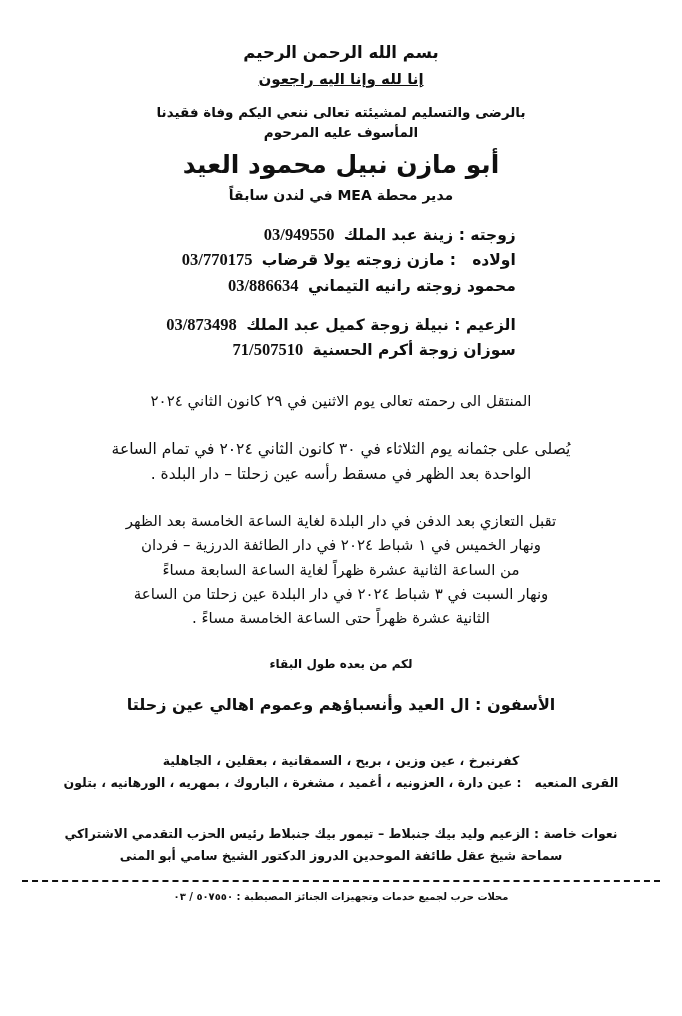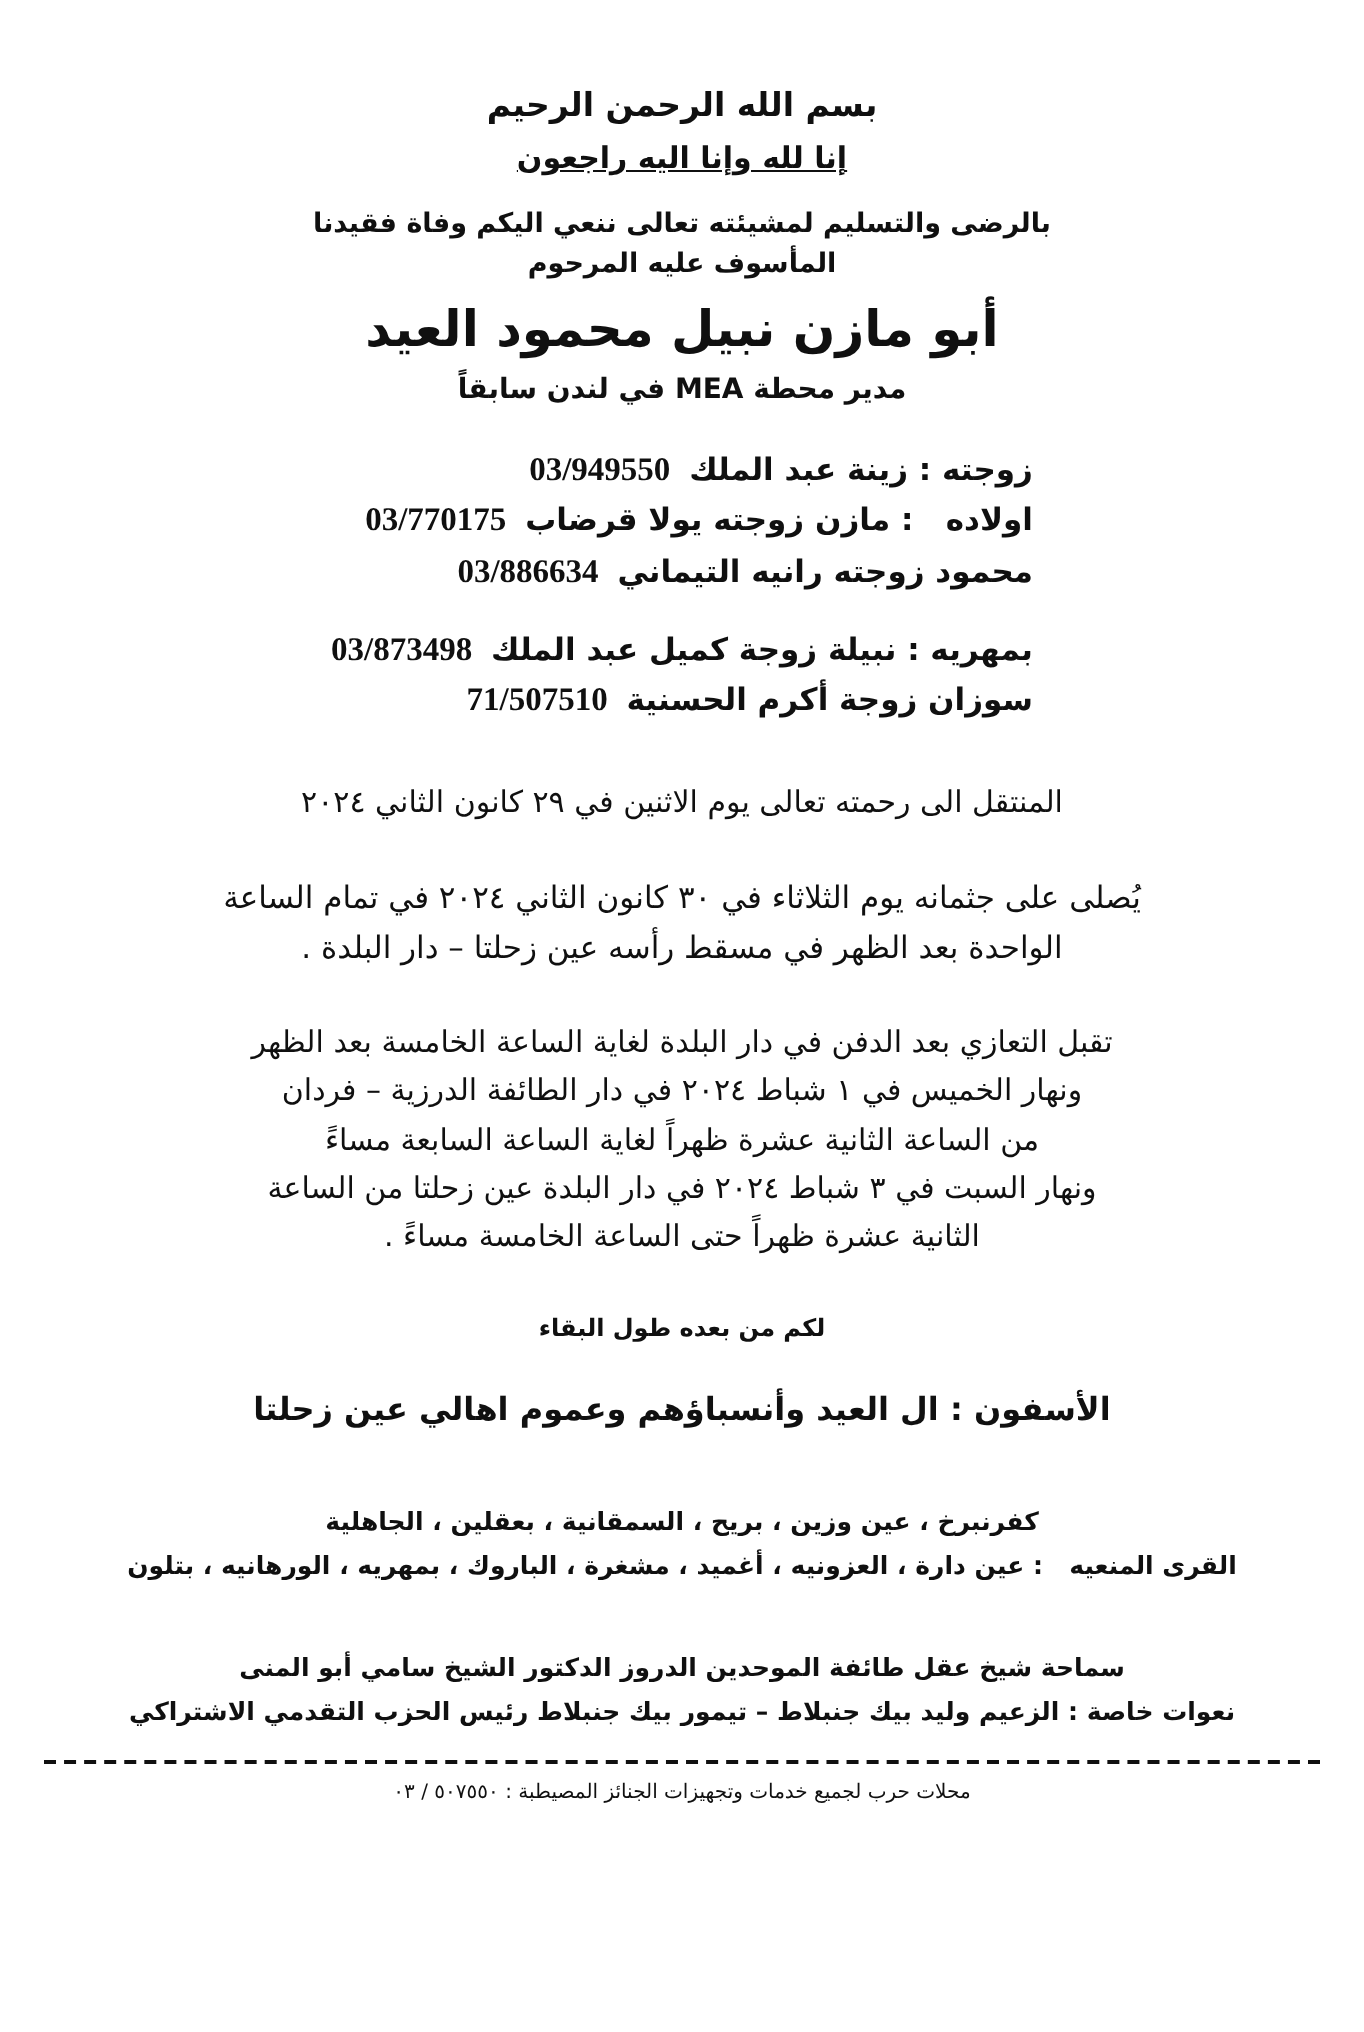"بمهريه" span.lbl { text: بمهريه -> الزعيم }
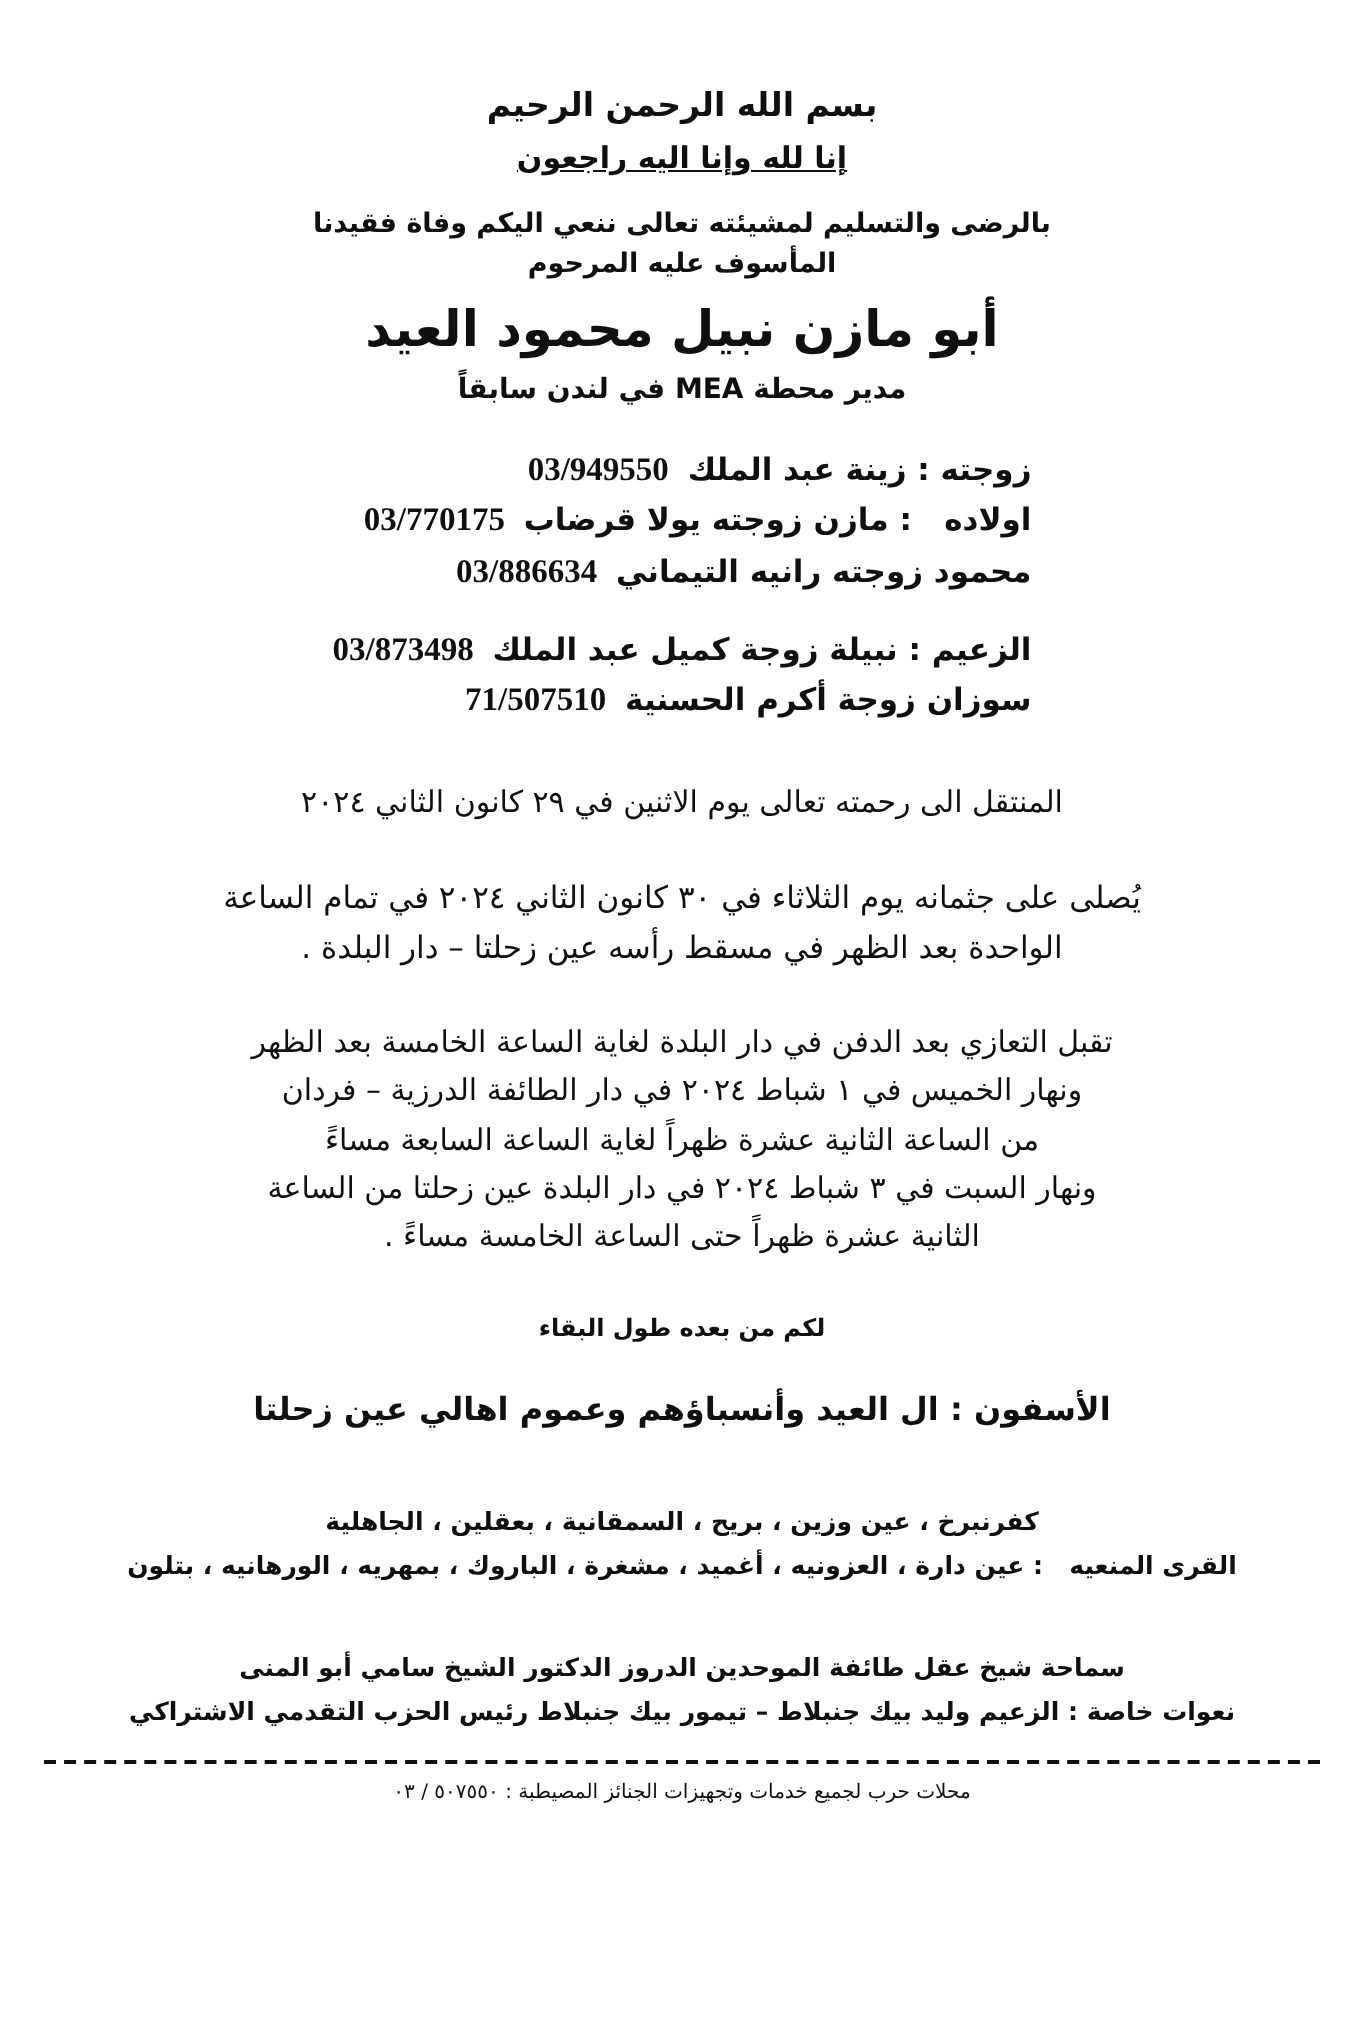"سماحة شيخ عقل طائفة الموحدين" span.s-line { order: before "نعوات خاصة : الزعيم وليد" -> after "نعوات خاصة : الزعيم وليد" }
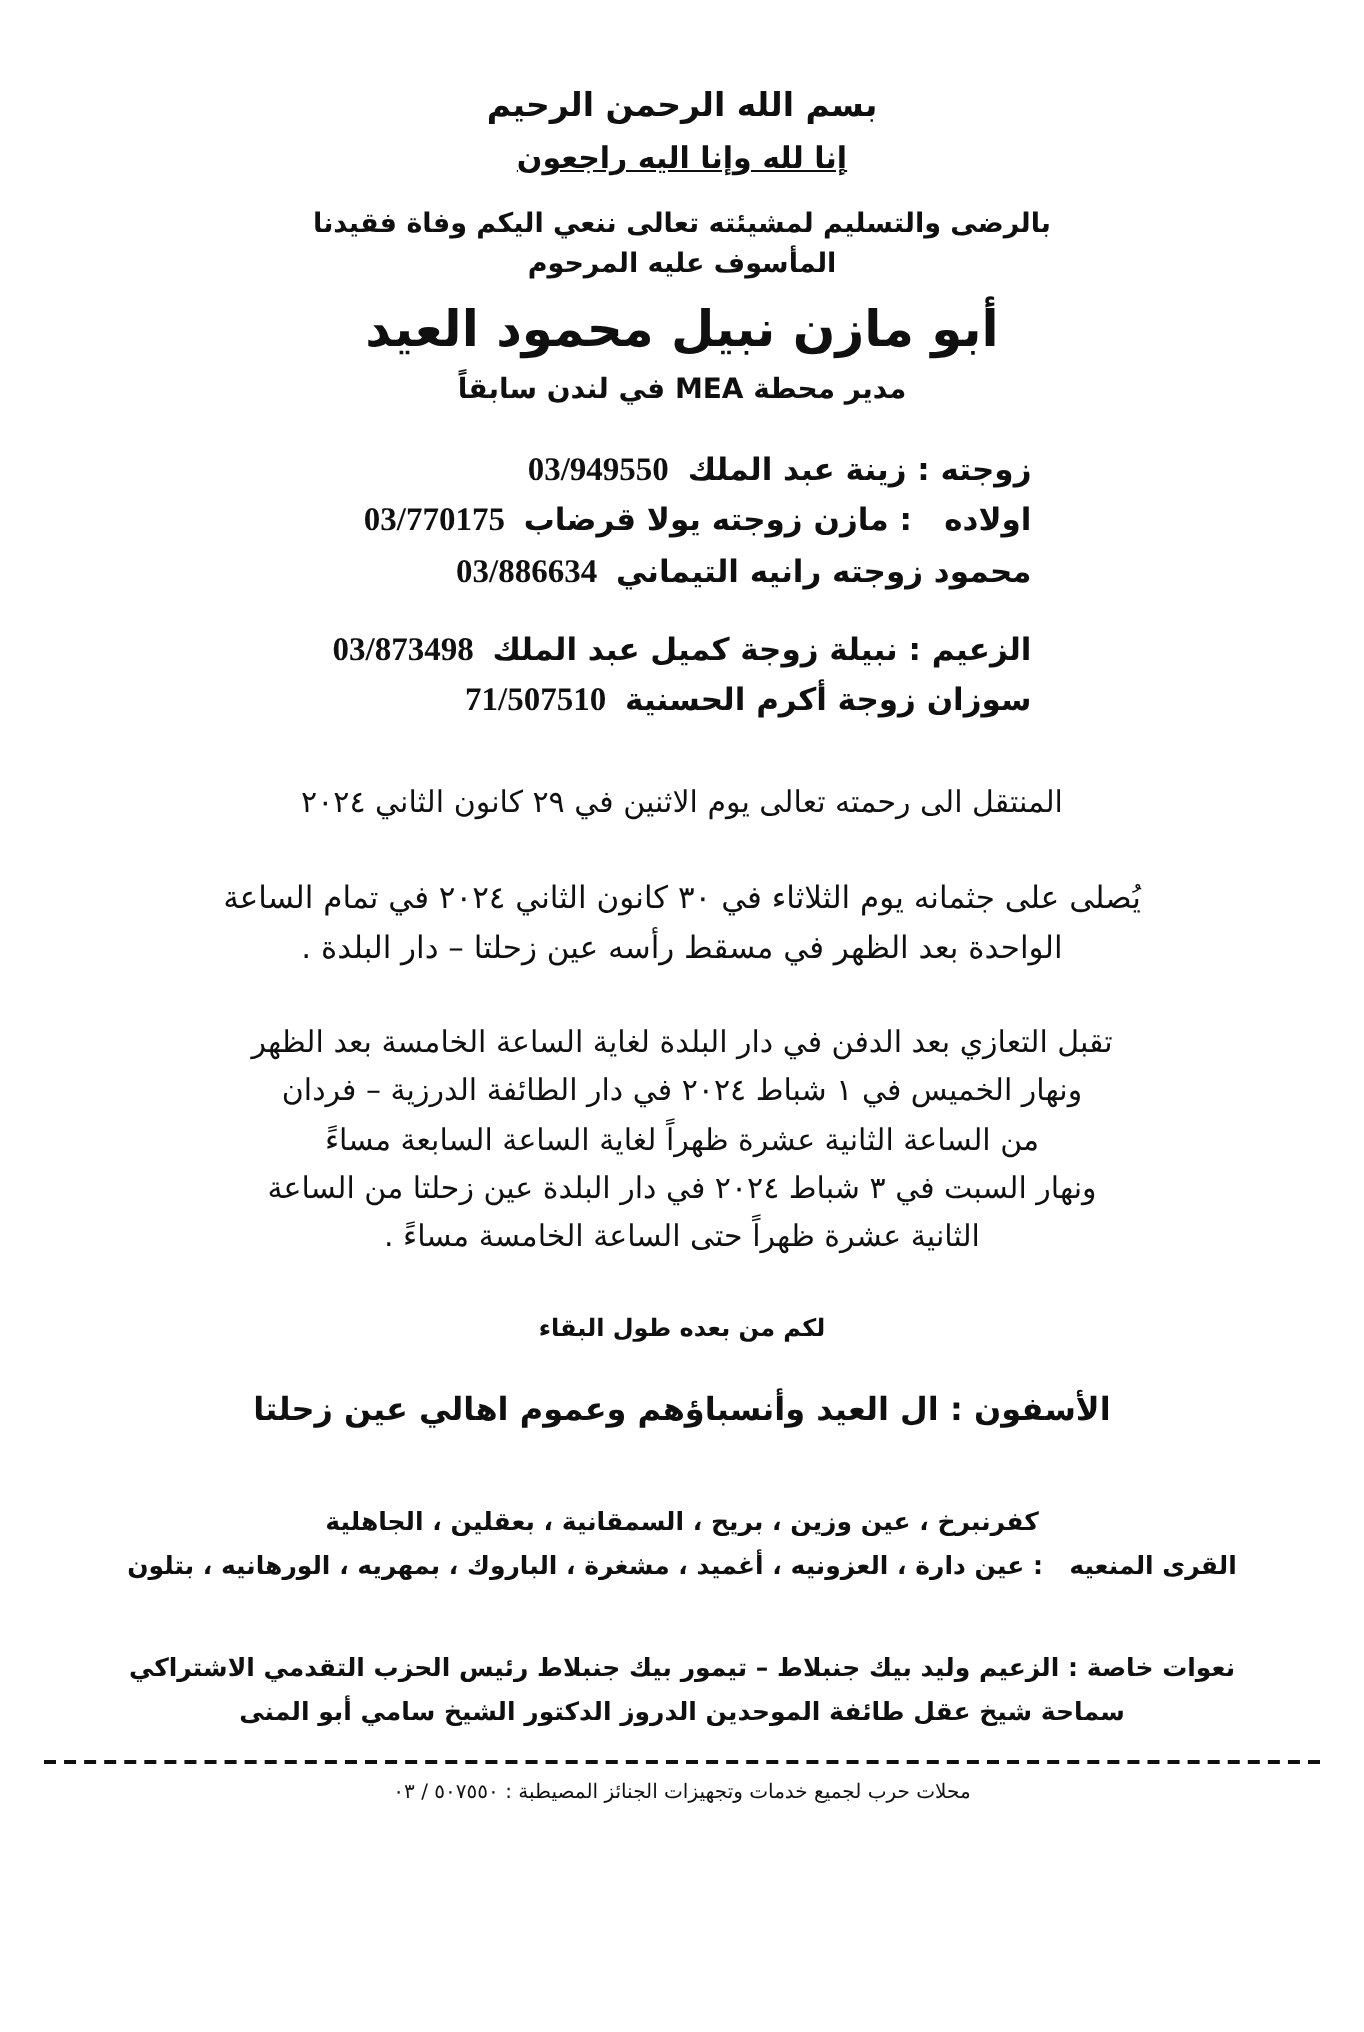"محلات حرب لجميع خدمات وتجهيزات" .footer { font-weight: 400 -> 700 }
